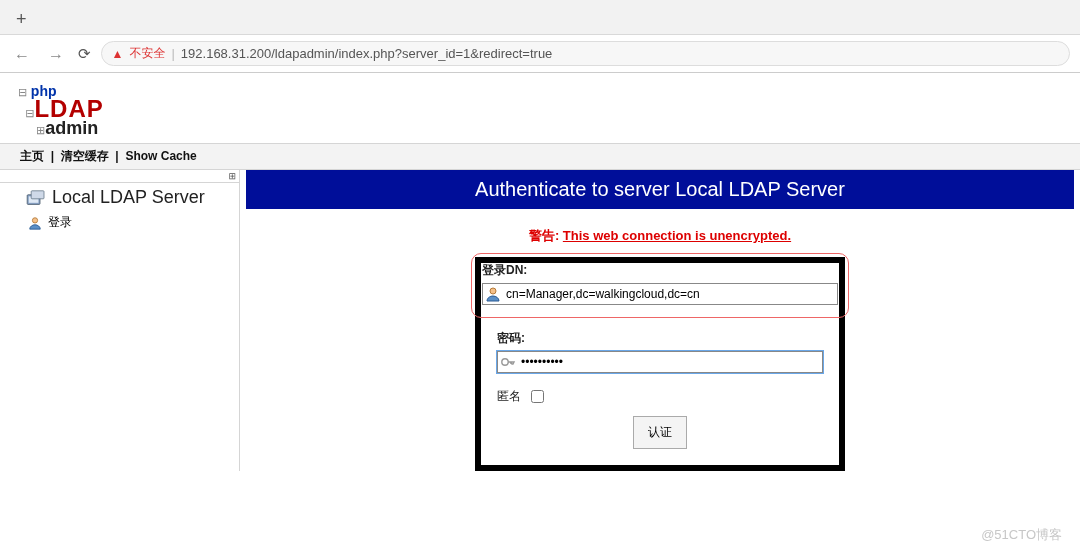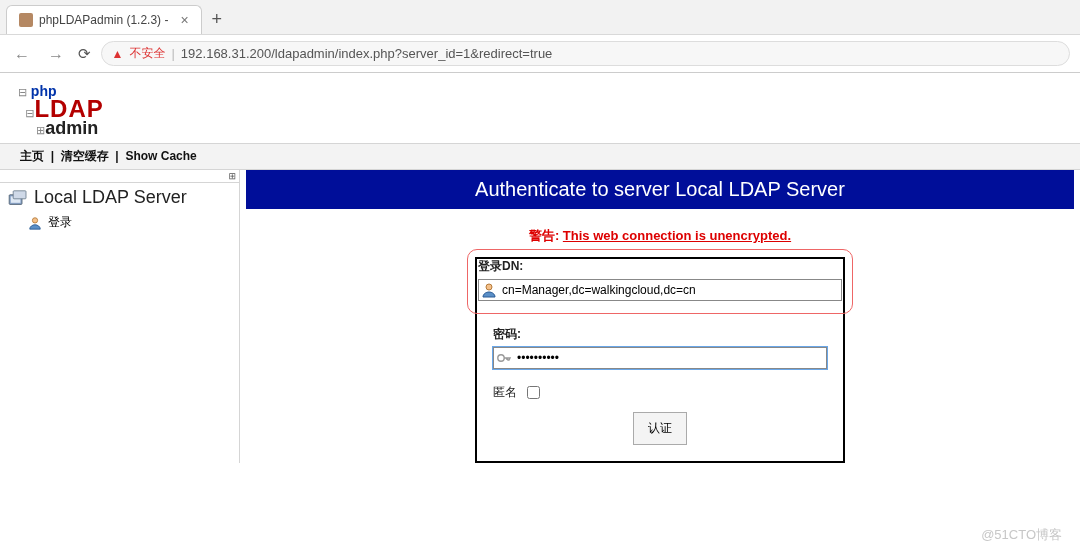"phpLDAPadmin (1.2.3) -" div.tab { html: <div> <span></span> <span>phpLDAPadmin (1.2.3) -</span> <span>×</span> </div> -> none }
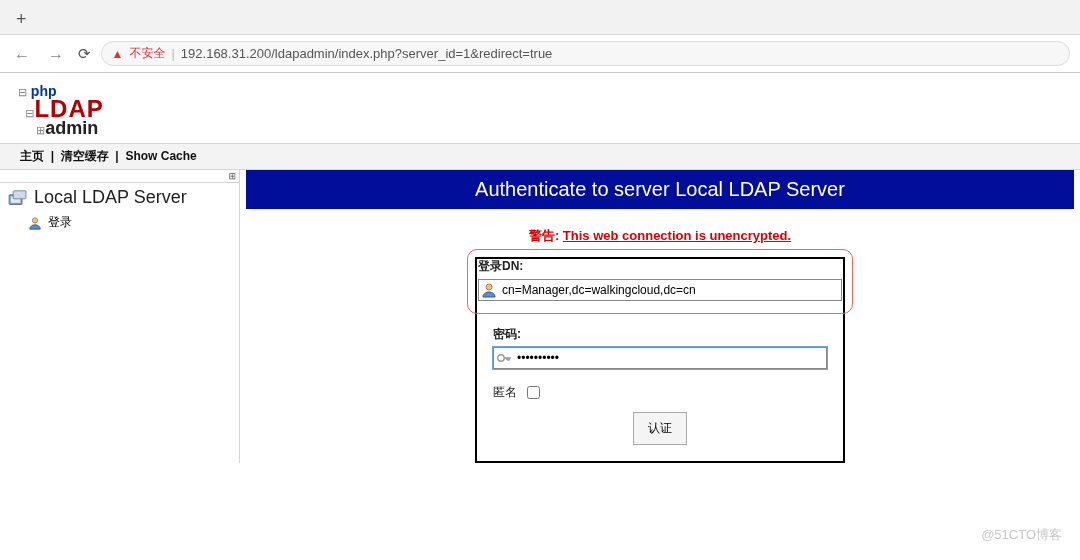"Local LDAP Server" .server-row { padding: 4px 8px -> 4px 26px }
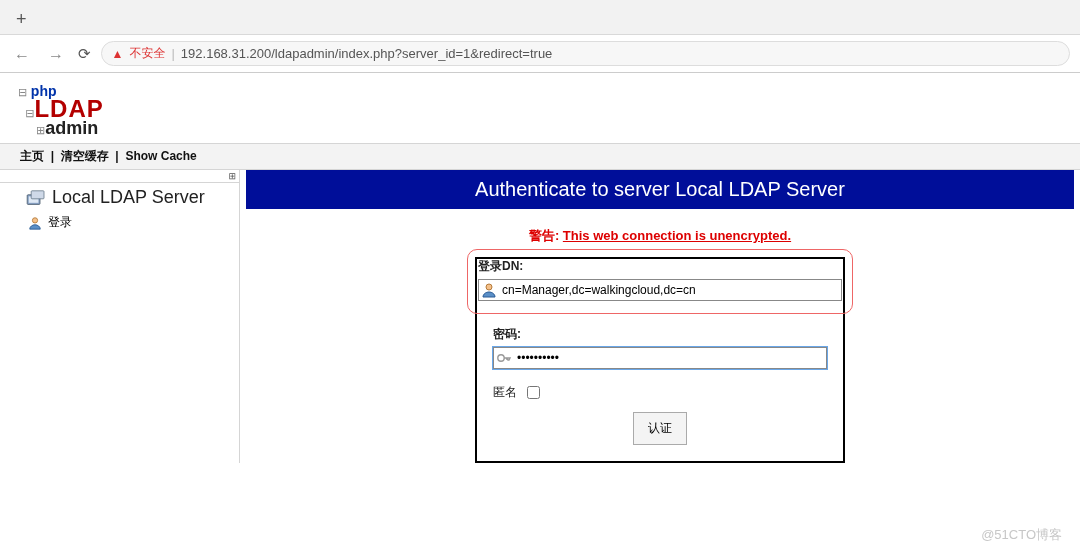"登录DN:" .form-wrap { border: 2px solid #000000 -> 6px solid #000000 }
